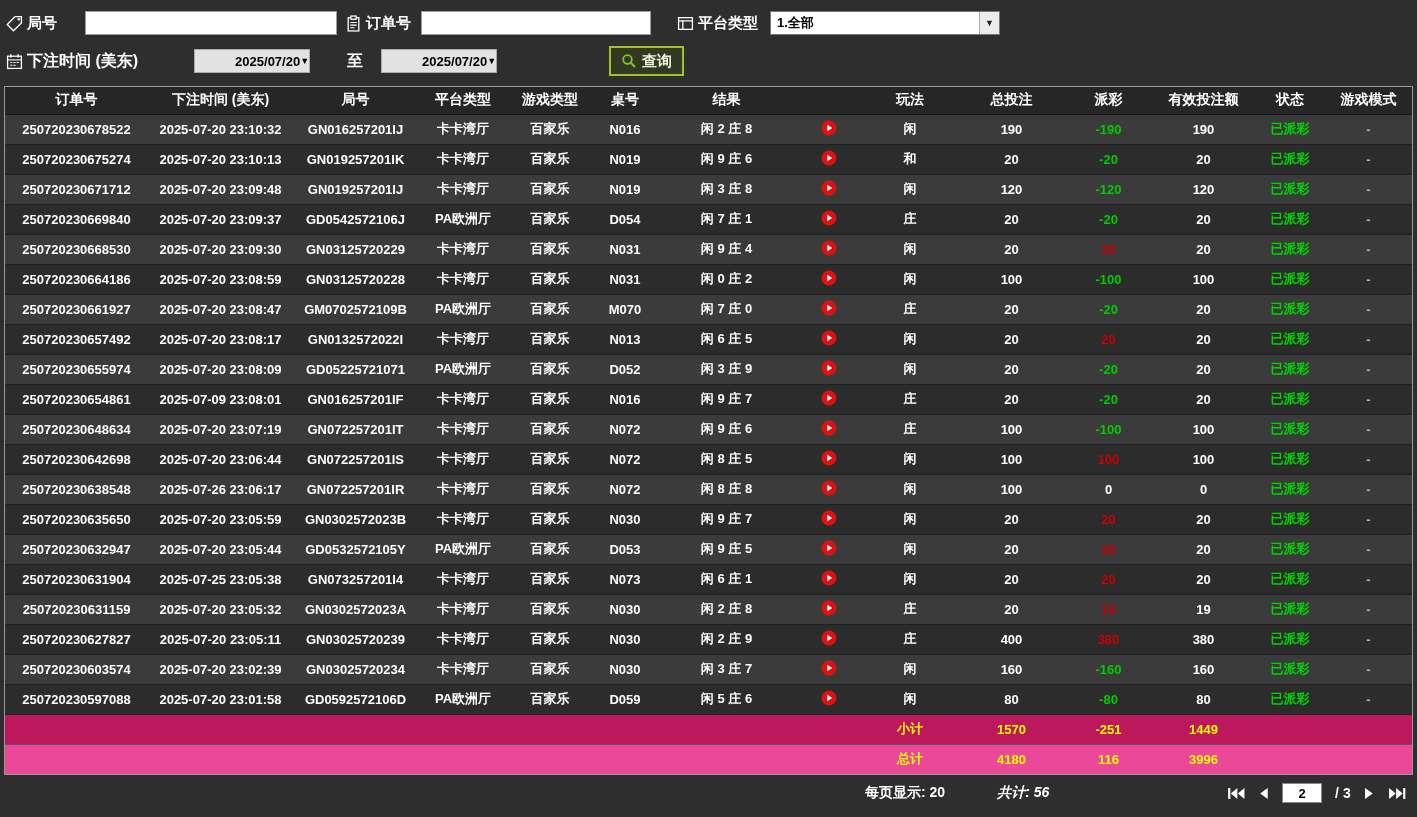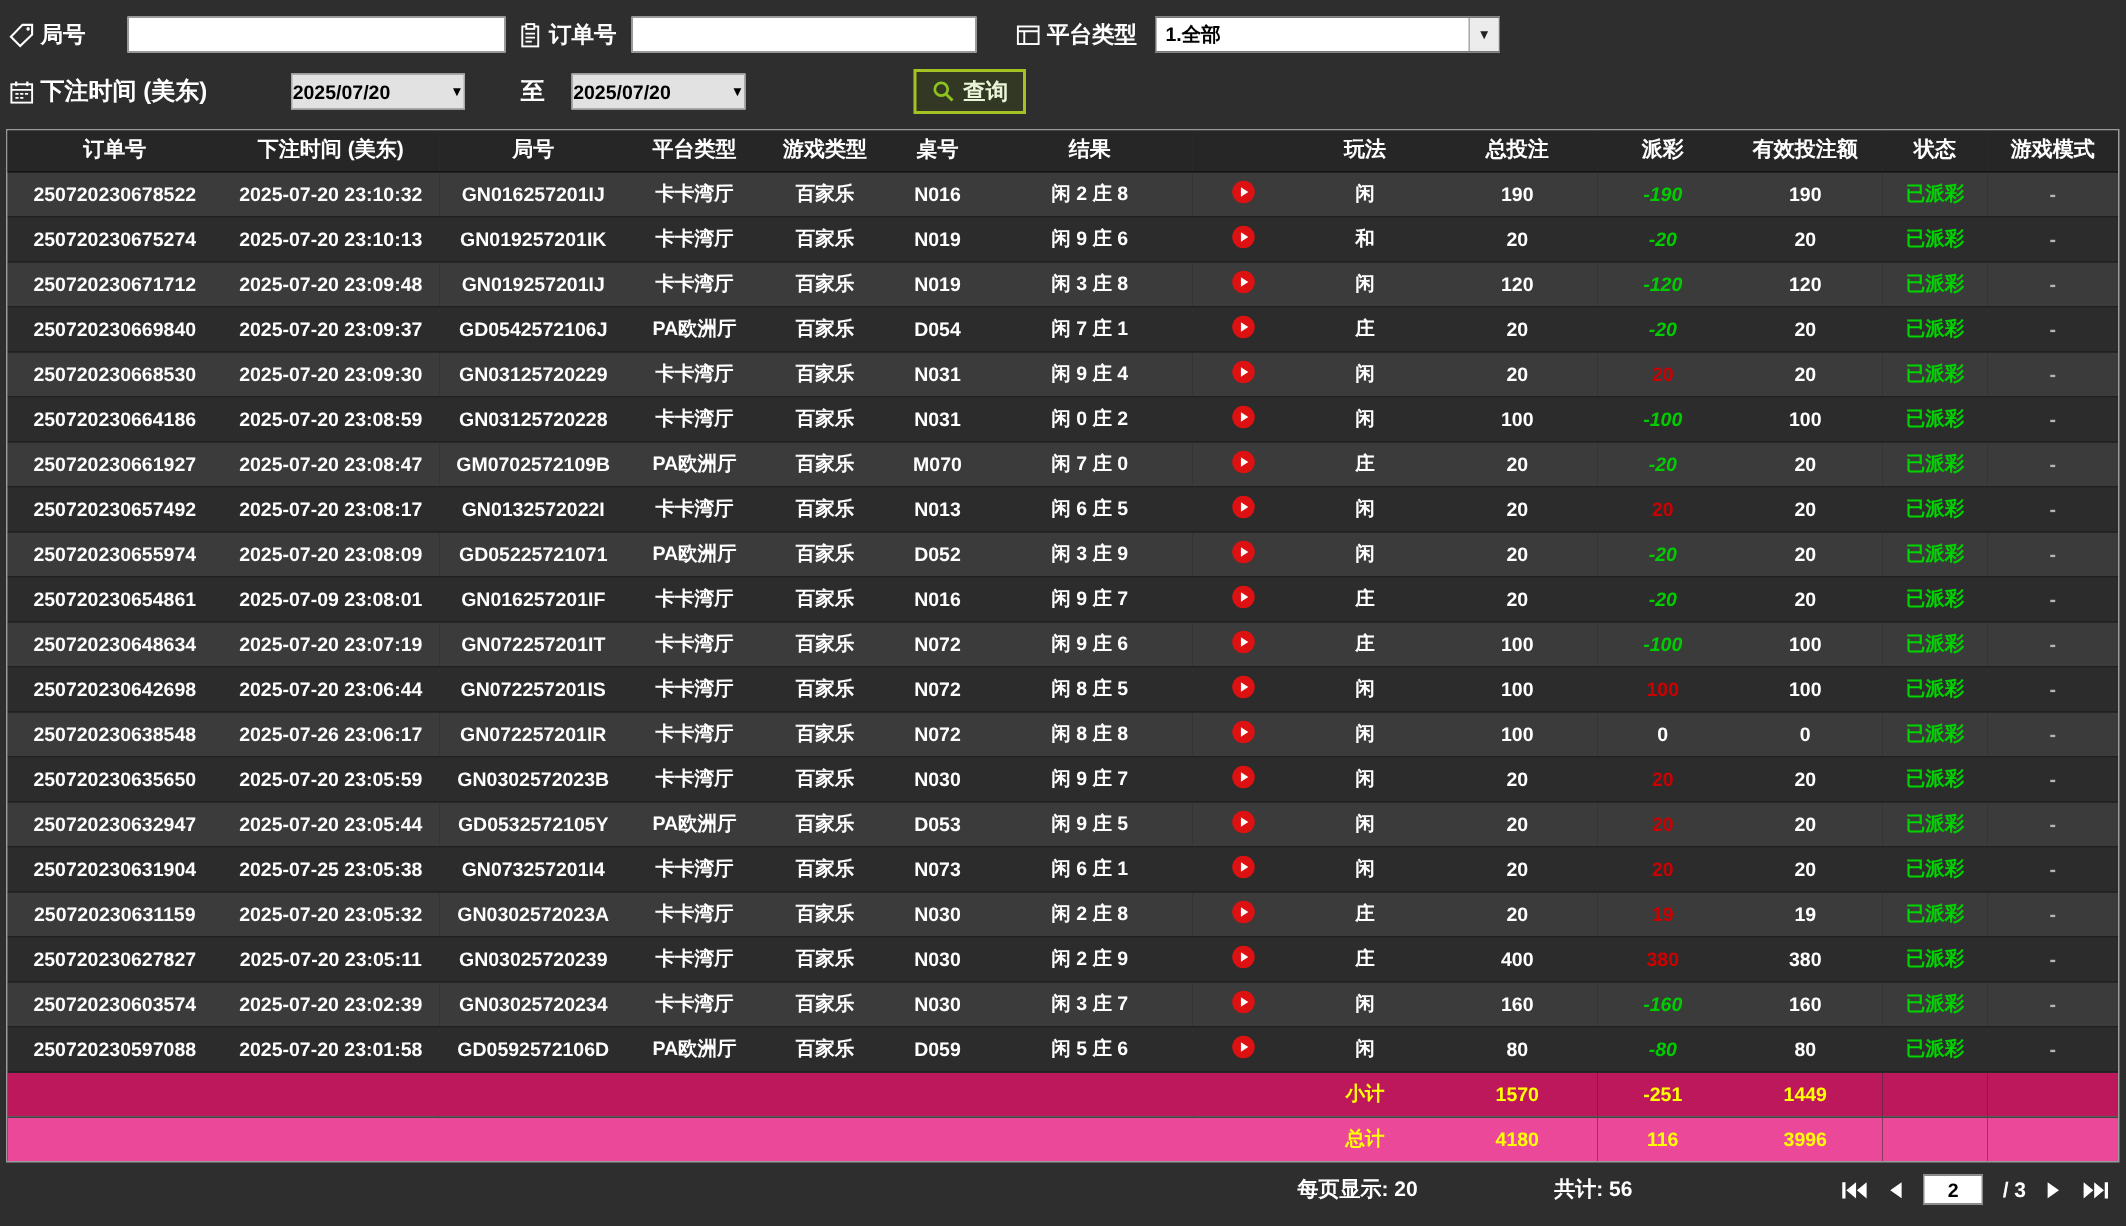"2025/07/20" .date-btn { gap: 23px -> 0; justify-content: space-between -> flex-end }
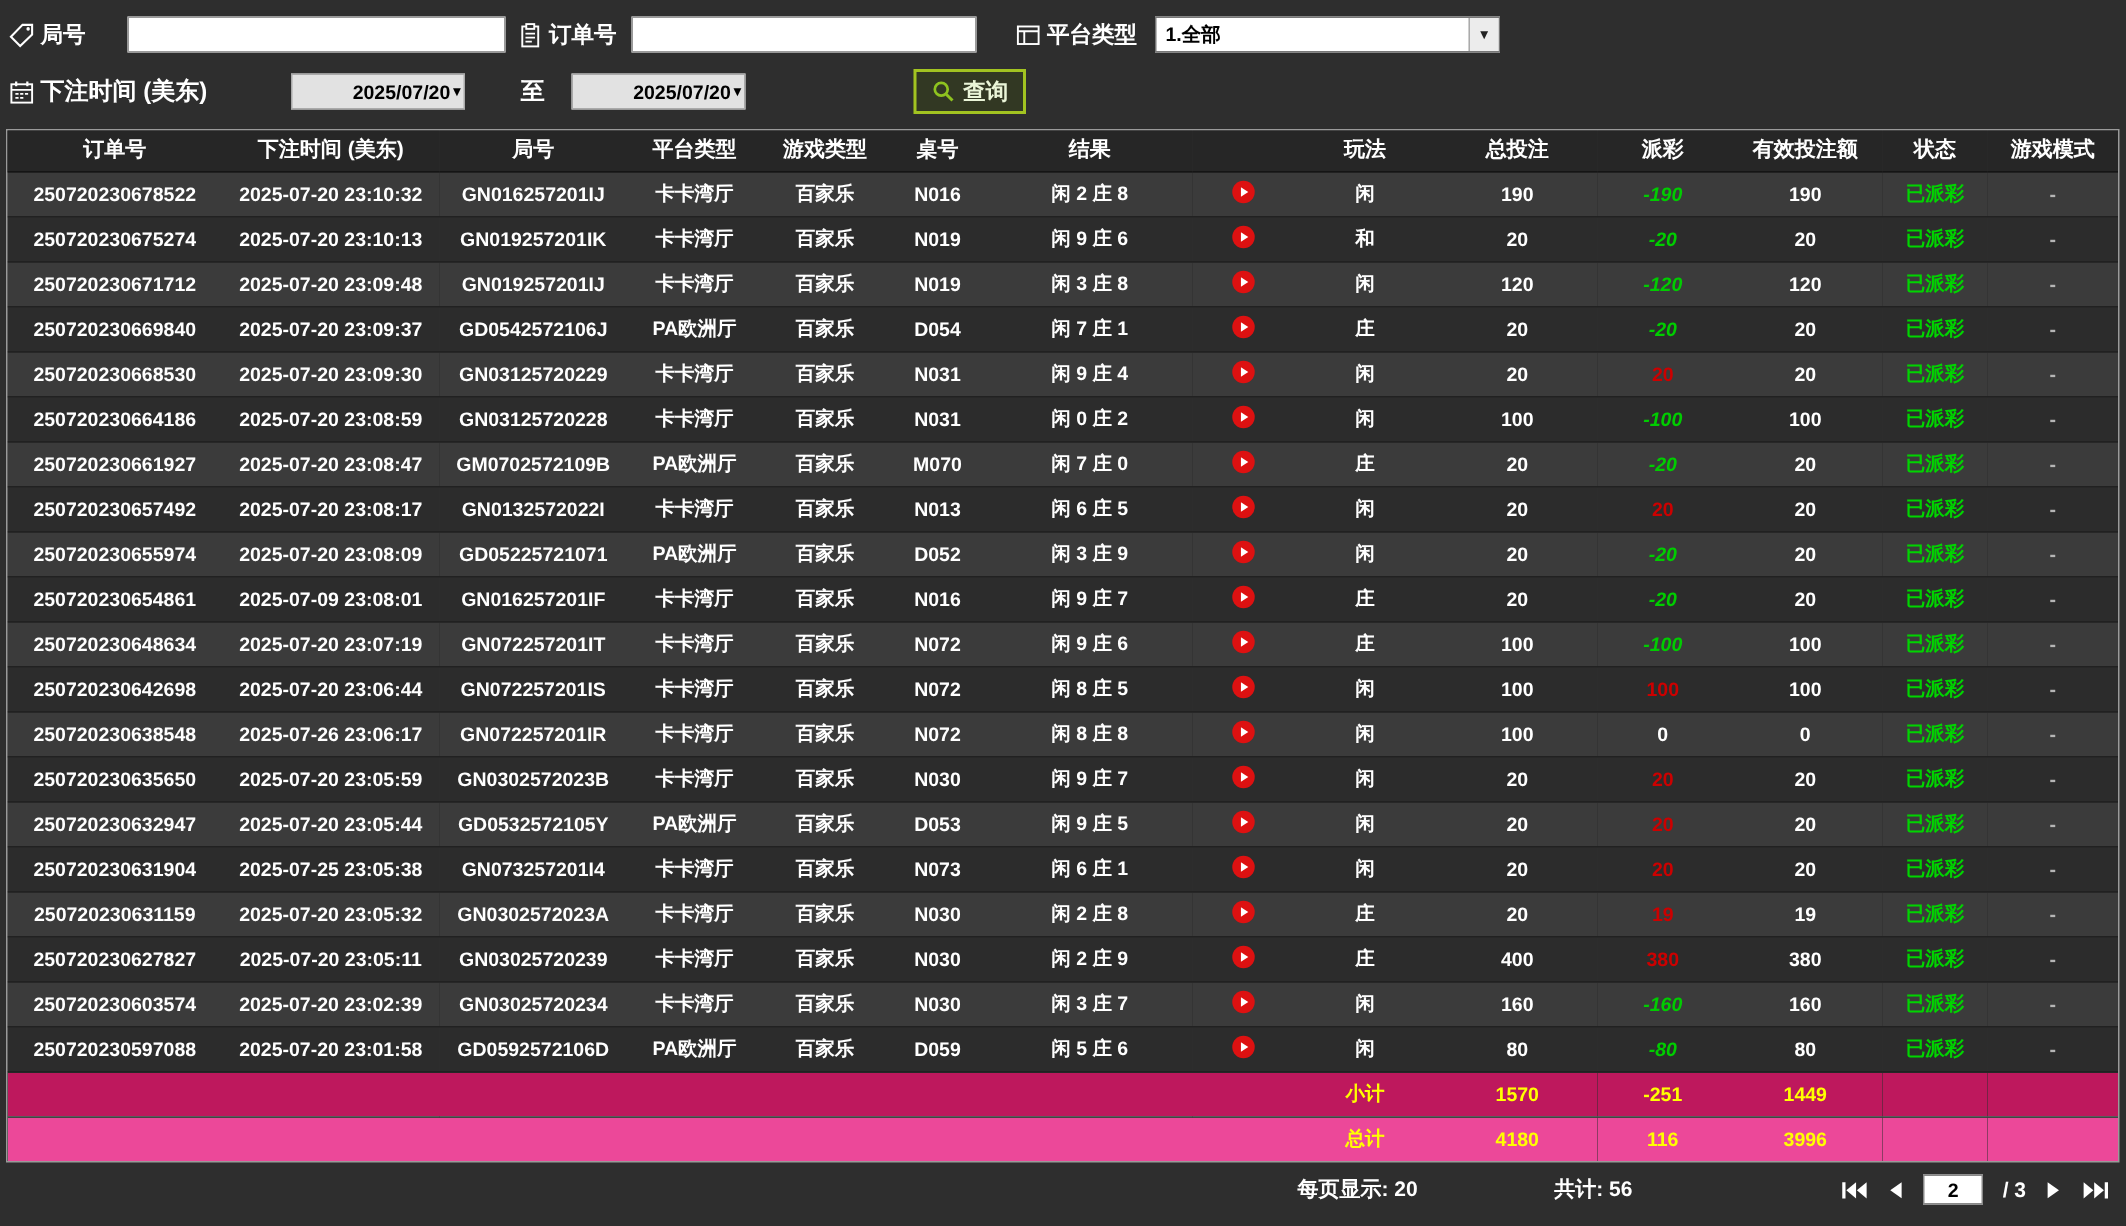"-190" .tone-loss { font-style: italic -> none }
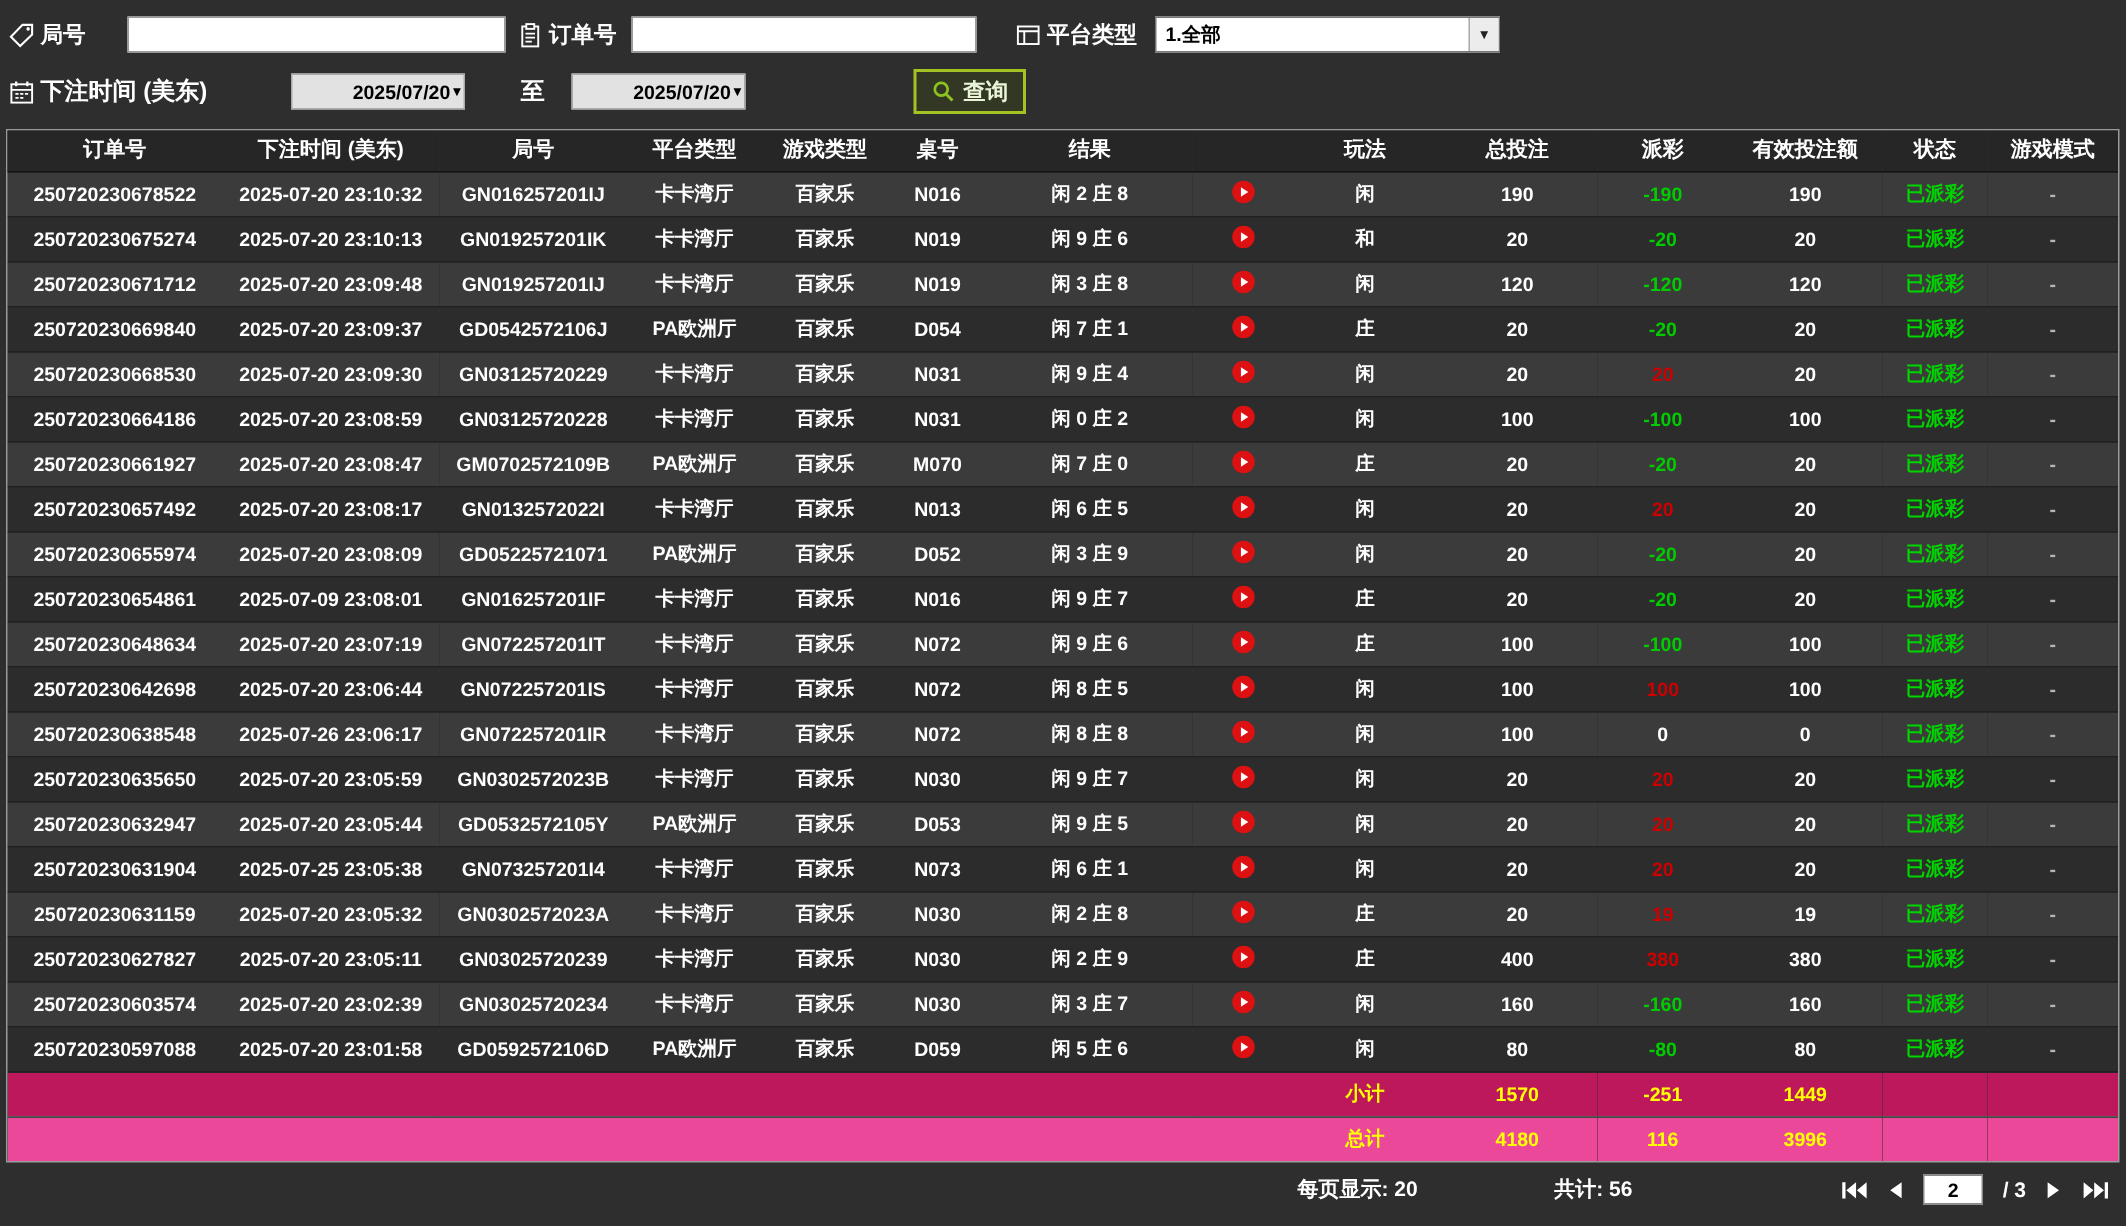"共计: 56" .total-count { font-style: none -> italic; margin-left: 91px -> 52px }
